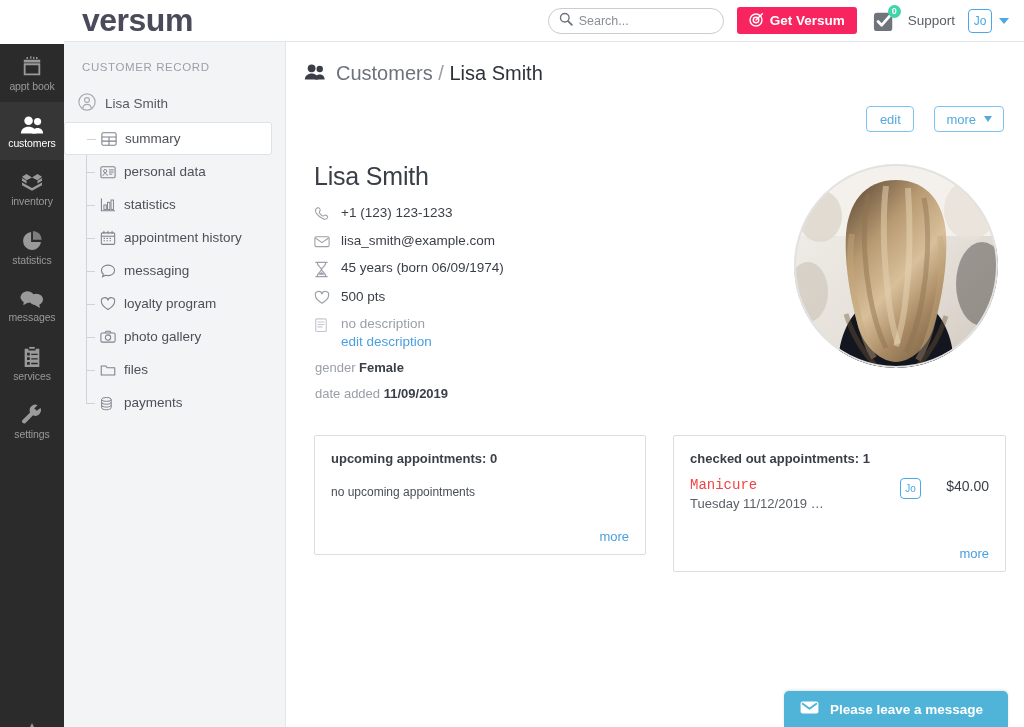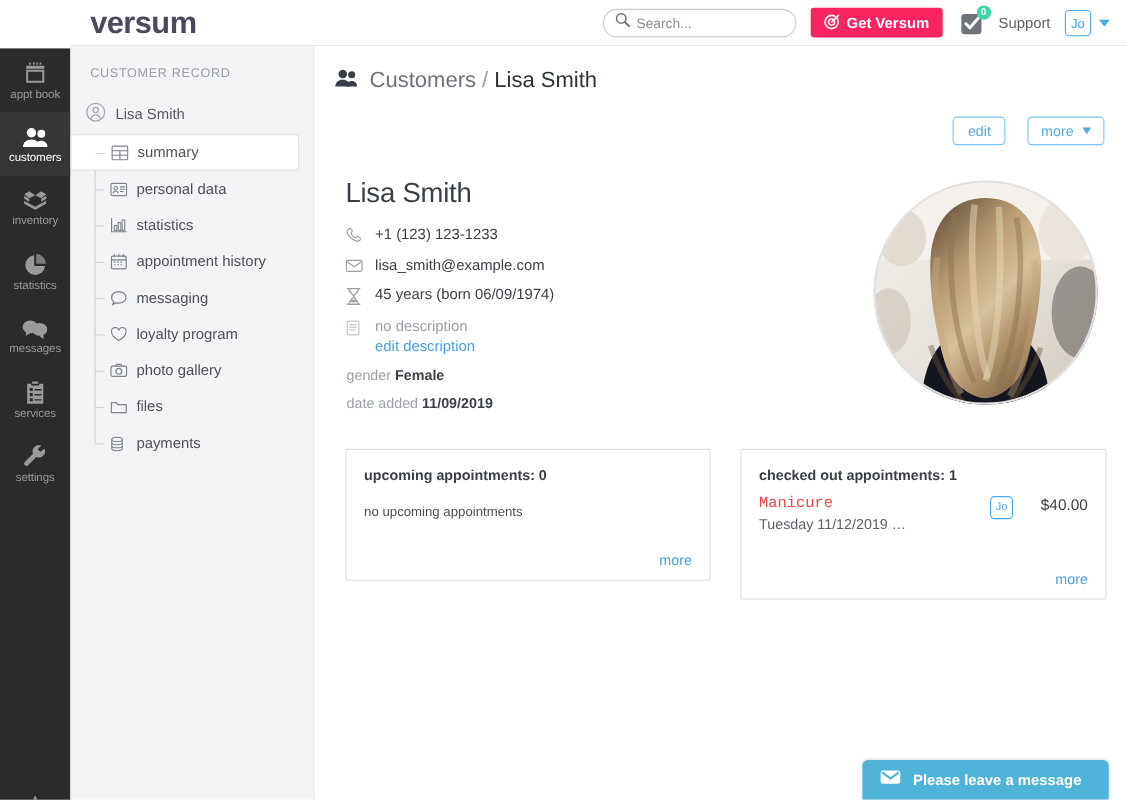"versum" .logo { font-size: 28px -> 32px }
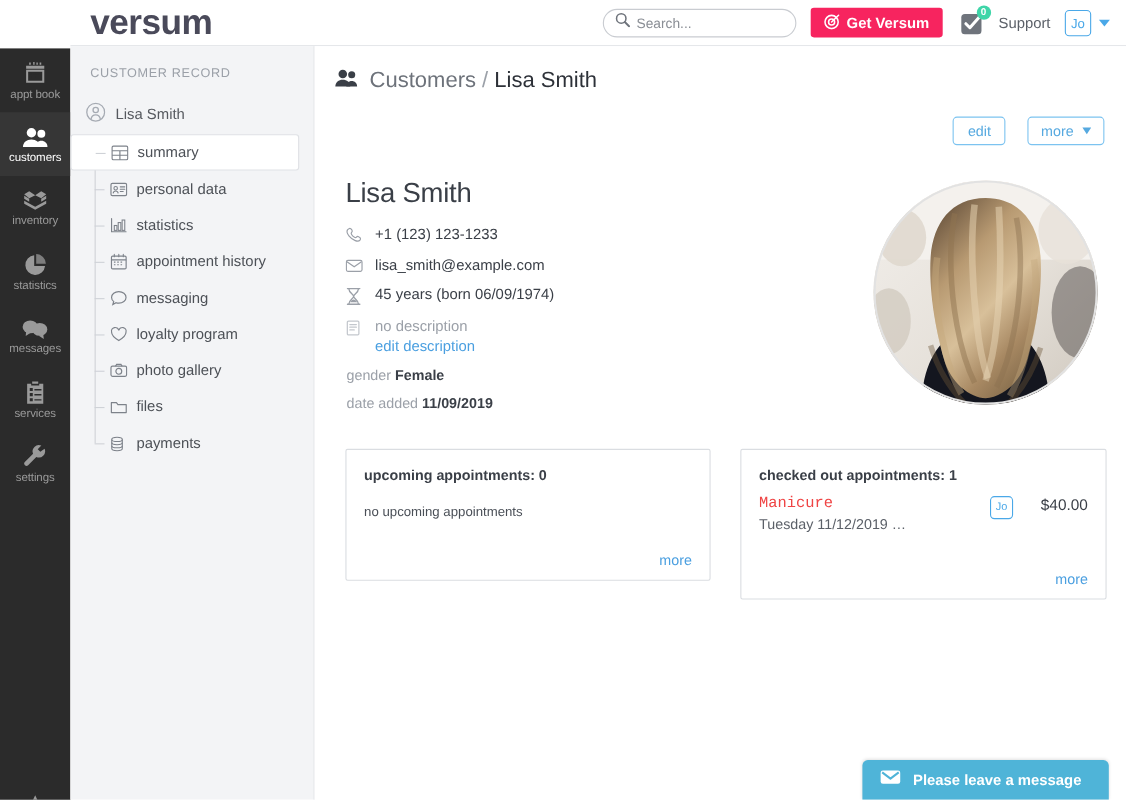"500 pts" div.frow { html: none -> <div> <span> <svg> <path></path> </svg> </span> <span>500 pts</span> </div> }
